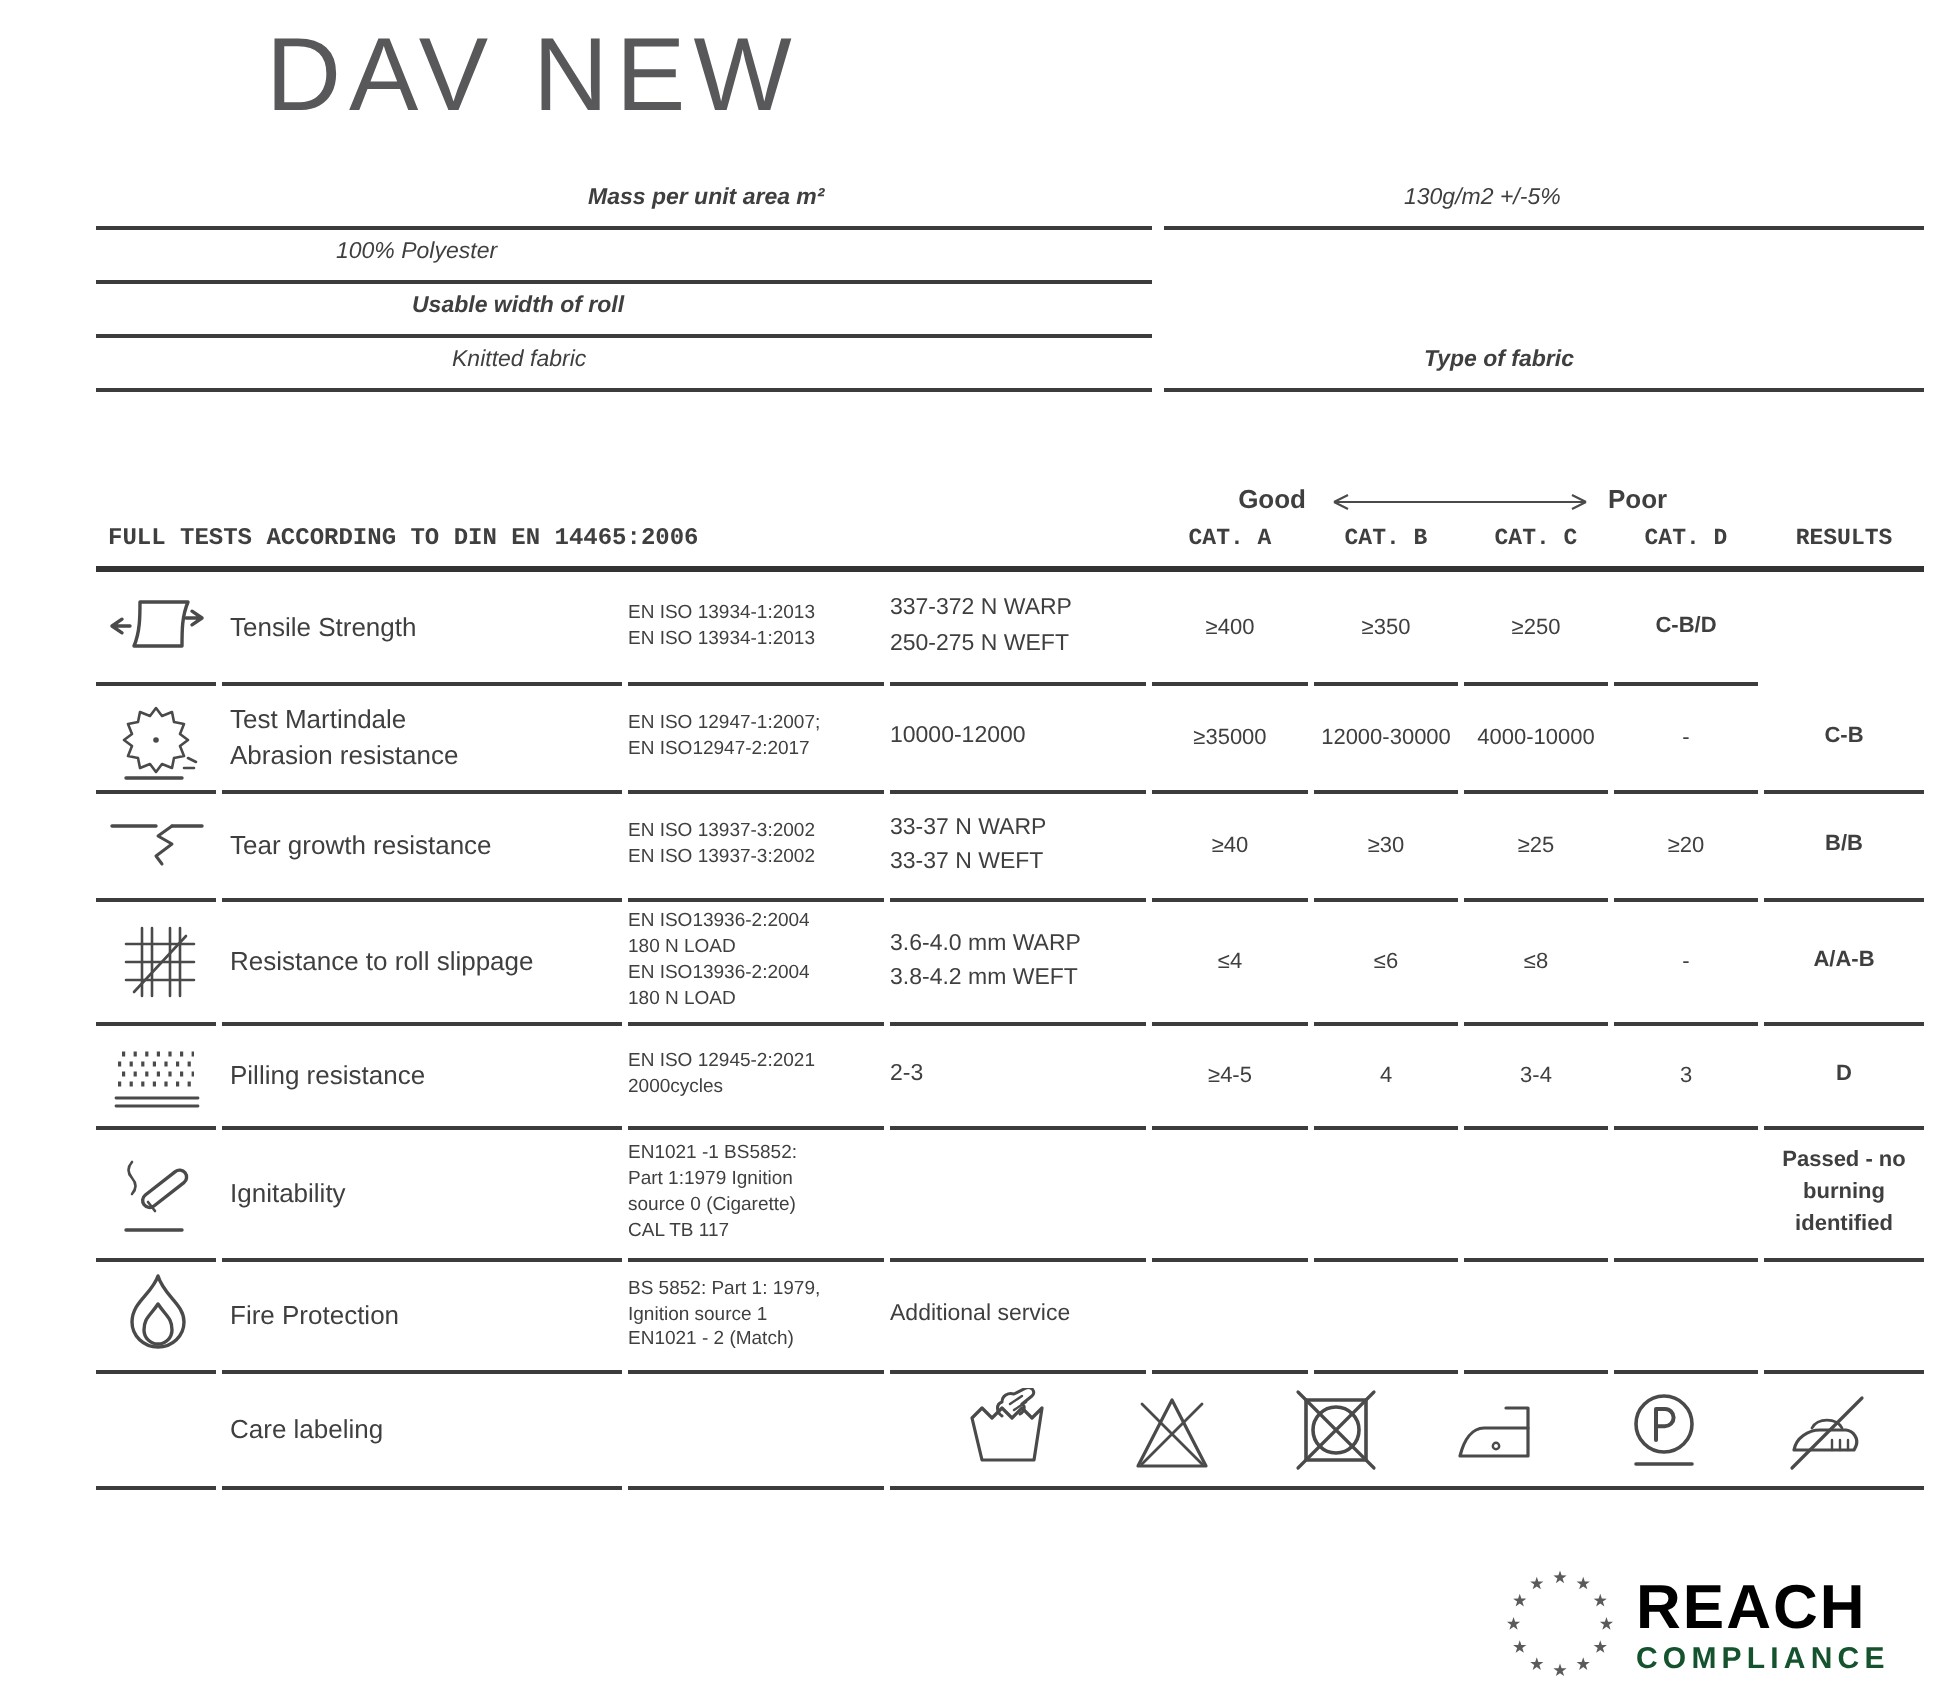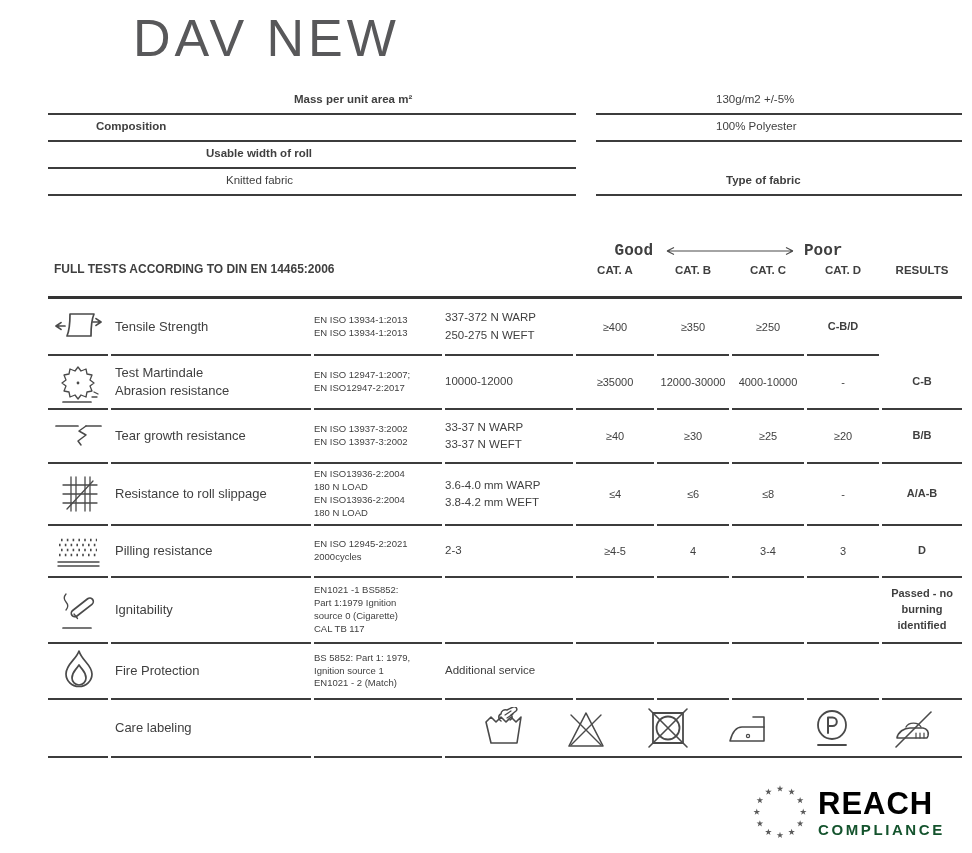"Mass per unit area m²" .spec-row { column-gap: 20px -> 6px; font-style: none -> italic }
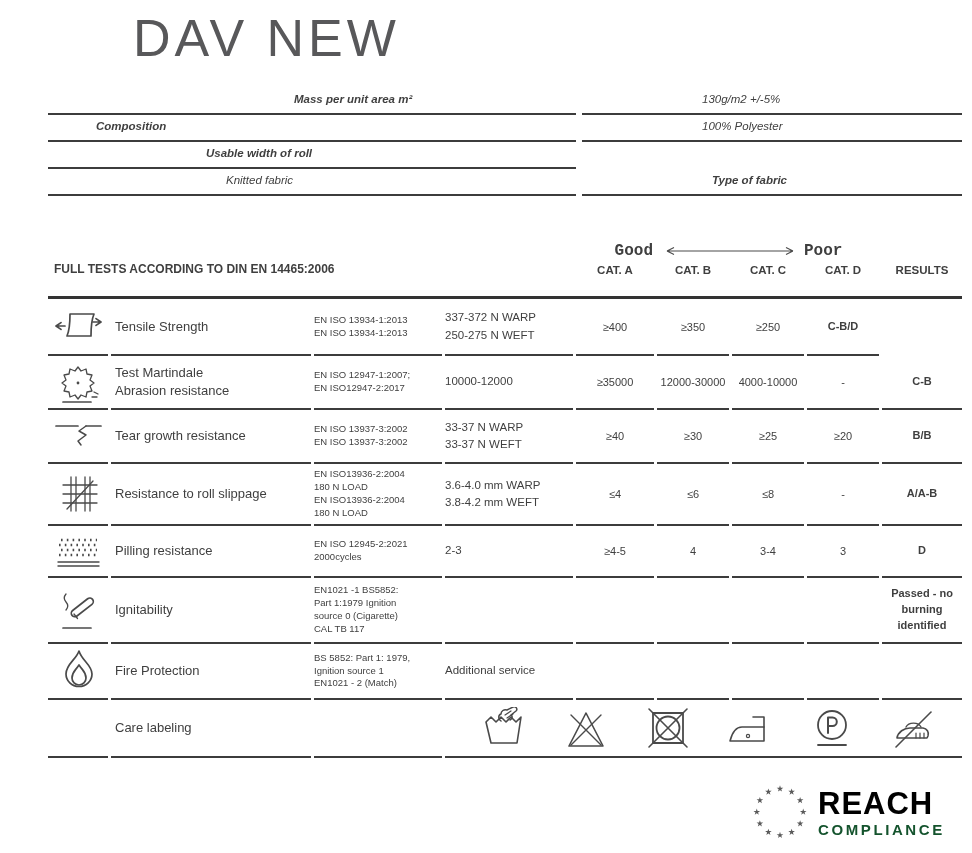"Composition" div { html: <div> <span>Composition</span> </div> -> none }
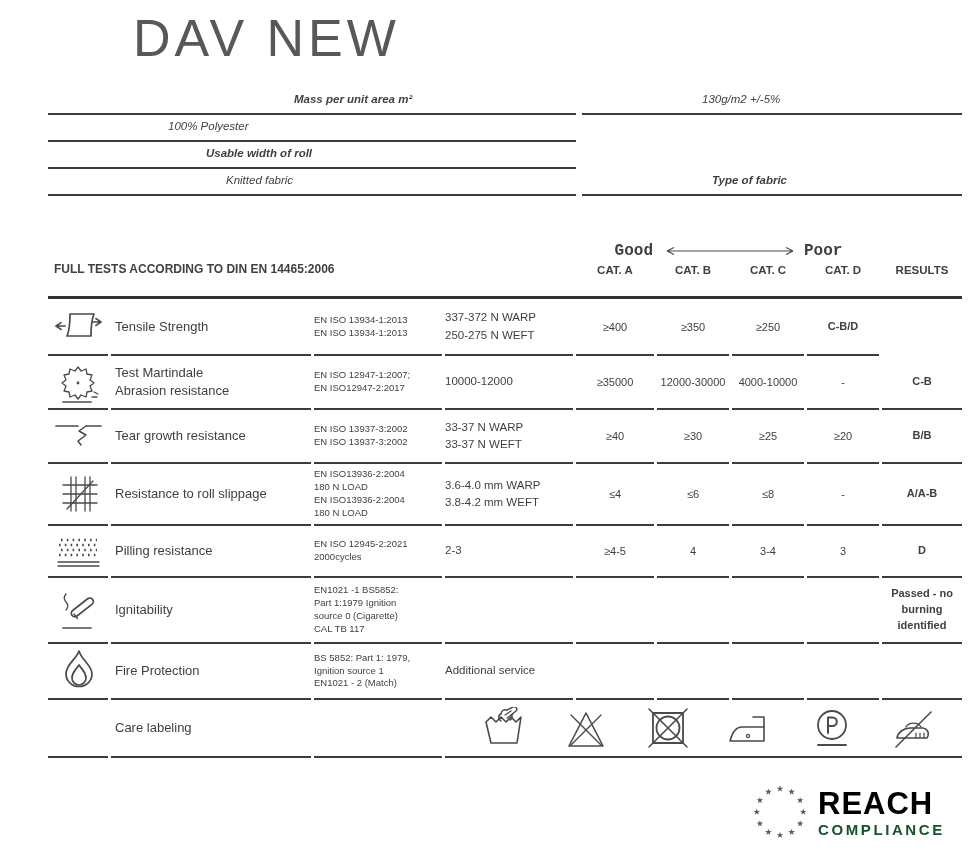"Good" .scale-row { font-family: Liberation Mono, monospace -> none; font-size: 16px -> 13px }
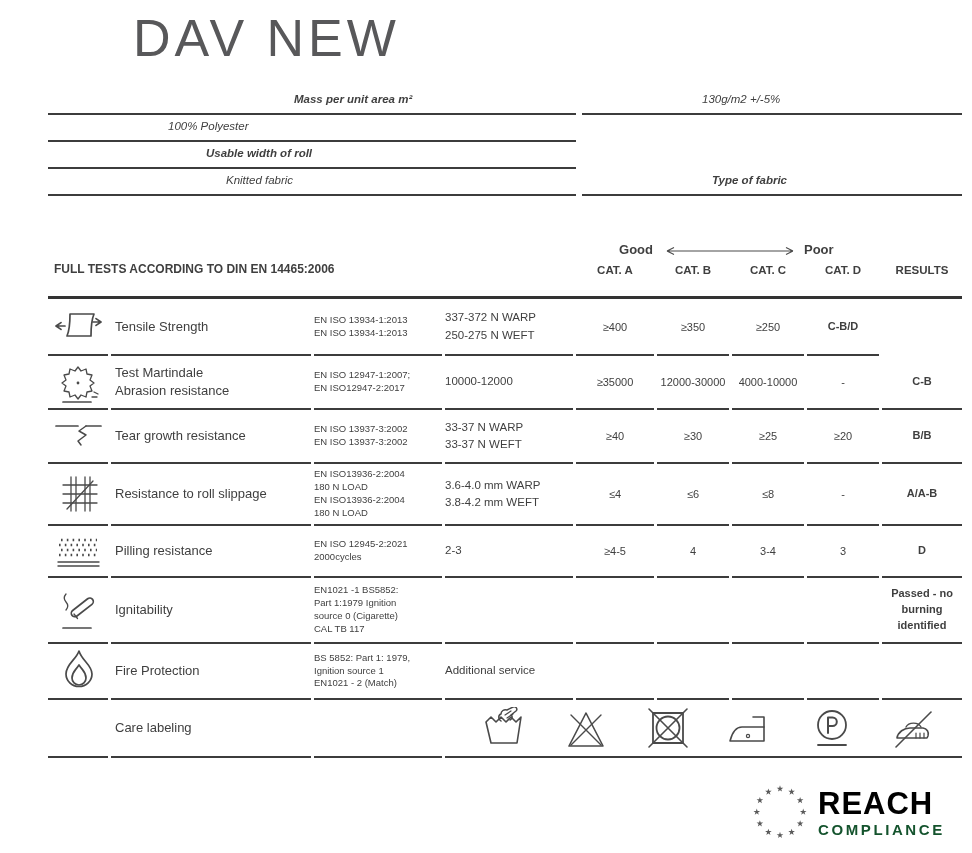"FULL TESTS ACCORDING TO DIN" .header-row { font-family: none -> Liberation Mono, monospace; padding-bottom: 20px -> 7px }
